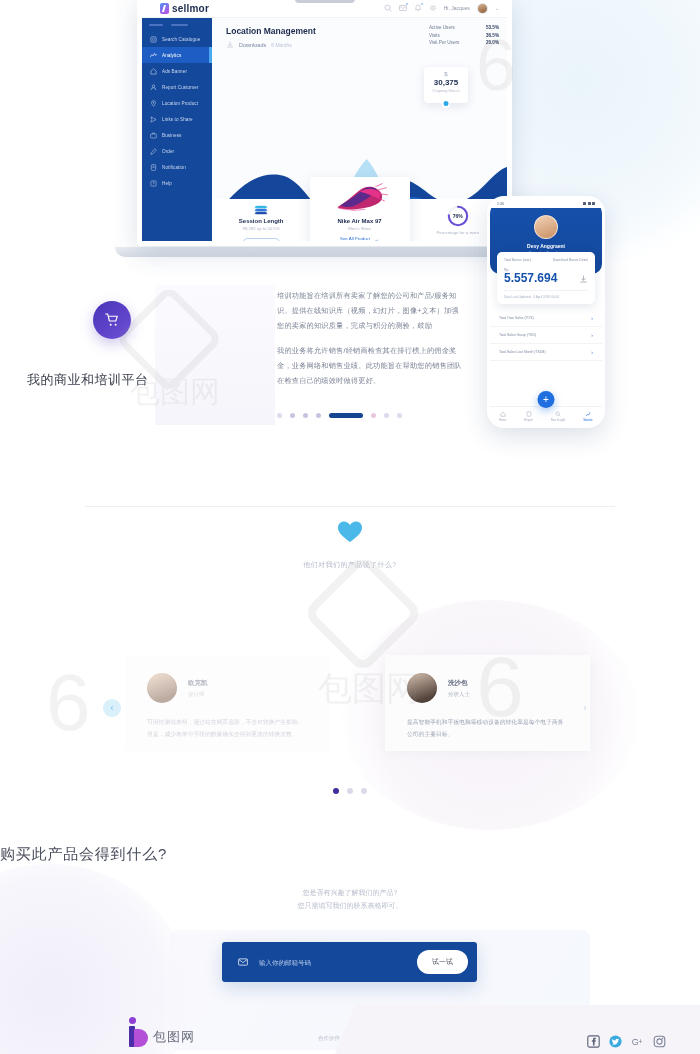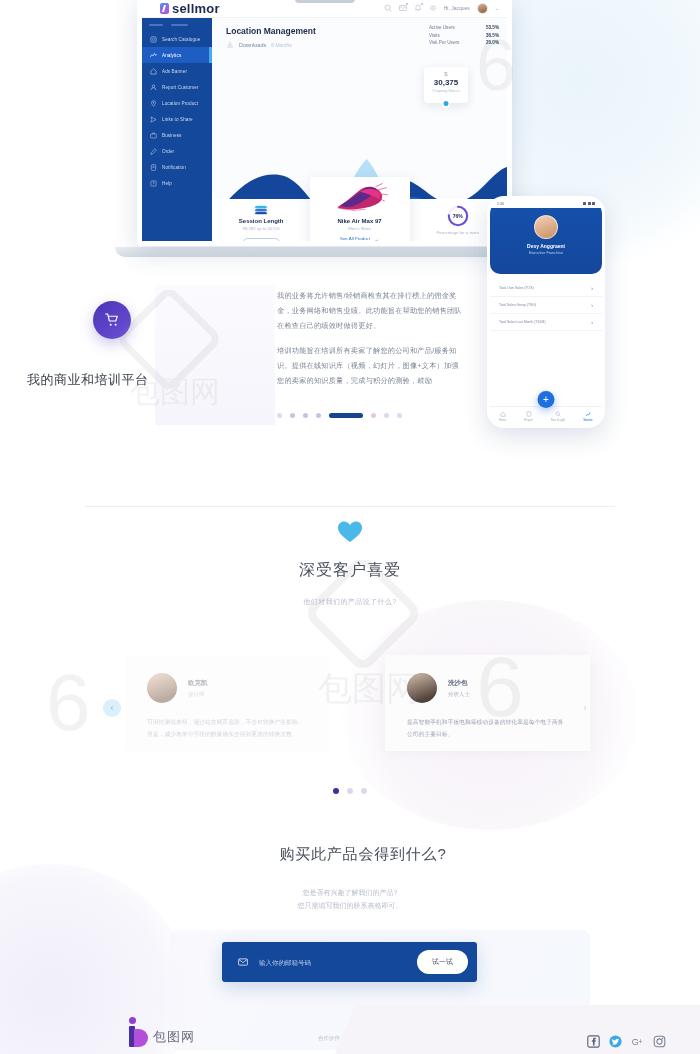"sellmor" .brand-name { font-size: 13px -> 10px }
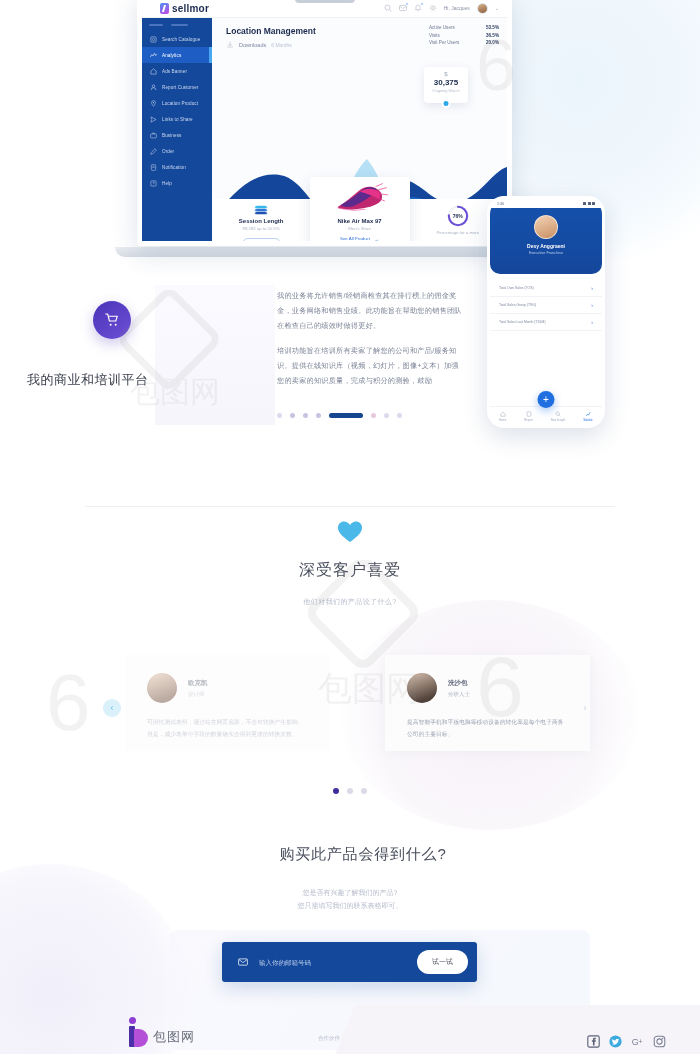"5.557.694" div.ph-card { html: none -> <div> <div> <span>Total Bonus (rate)</span> <span>Download Bonus Detail</span> </div> <div> <div> <div>Rp</div> <div>5.557.694</div> </div> <span> <svg> <path></path> <path></path> </svg> </span> </div> <div>Data Last Updated : 4 April 2018 00.00</div> </div> }
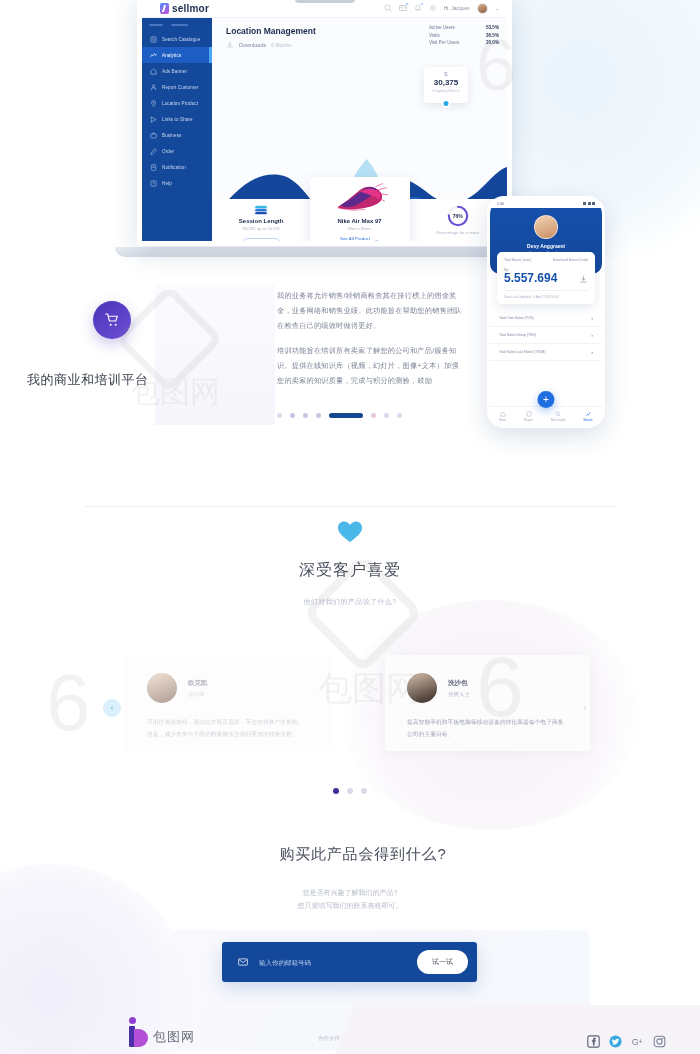"我的业务将允许销售/经销商检查其在排行榜上的佣金奖金，业务网络和销售业绩。此功能" p.intro-p { order: before "培训功能旨在培训所有卖家了解您的公司和产品/服务知识。提供在线知识库（视频，幻灯" -> after "培训功能旨在培训所有卖家了解您的公司和产品/服务知识。提供在线知识库（视频，幻灯" }
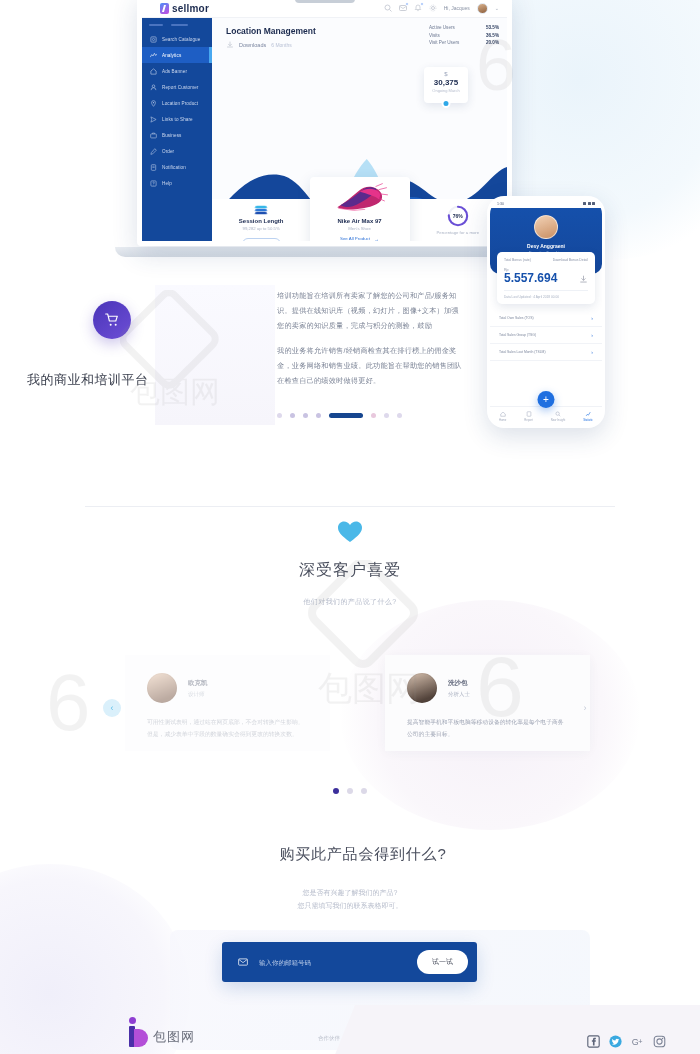"深受客户喜爱" div.loved-title { html: <div>深受客户喜爱</div> -> none }
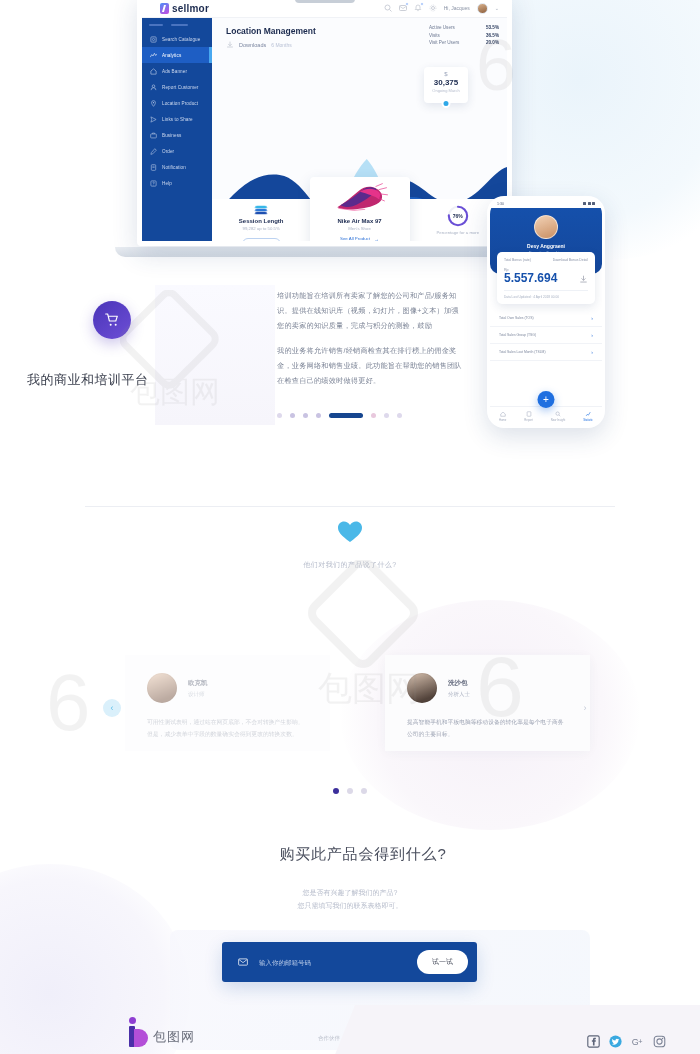"购买此产品会得到什么?" .cta-title { padding-left: 26px -> none; text-align: center -> left }
